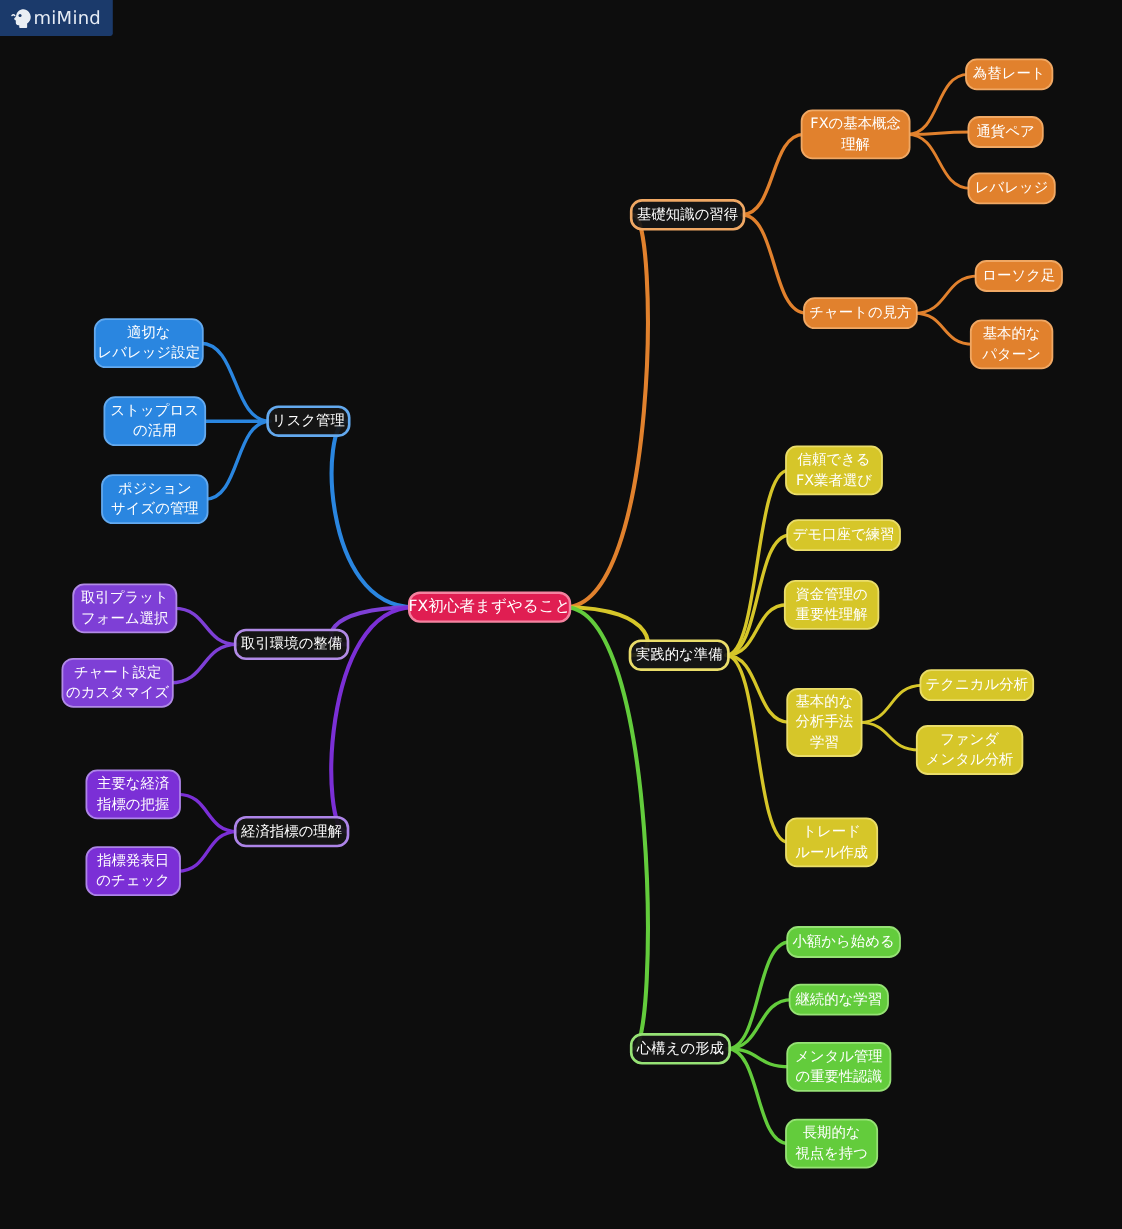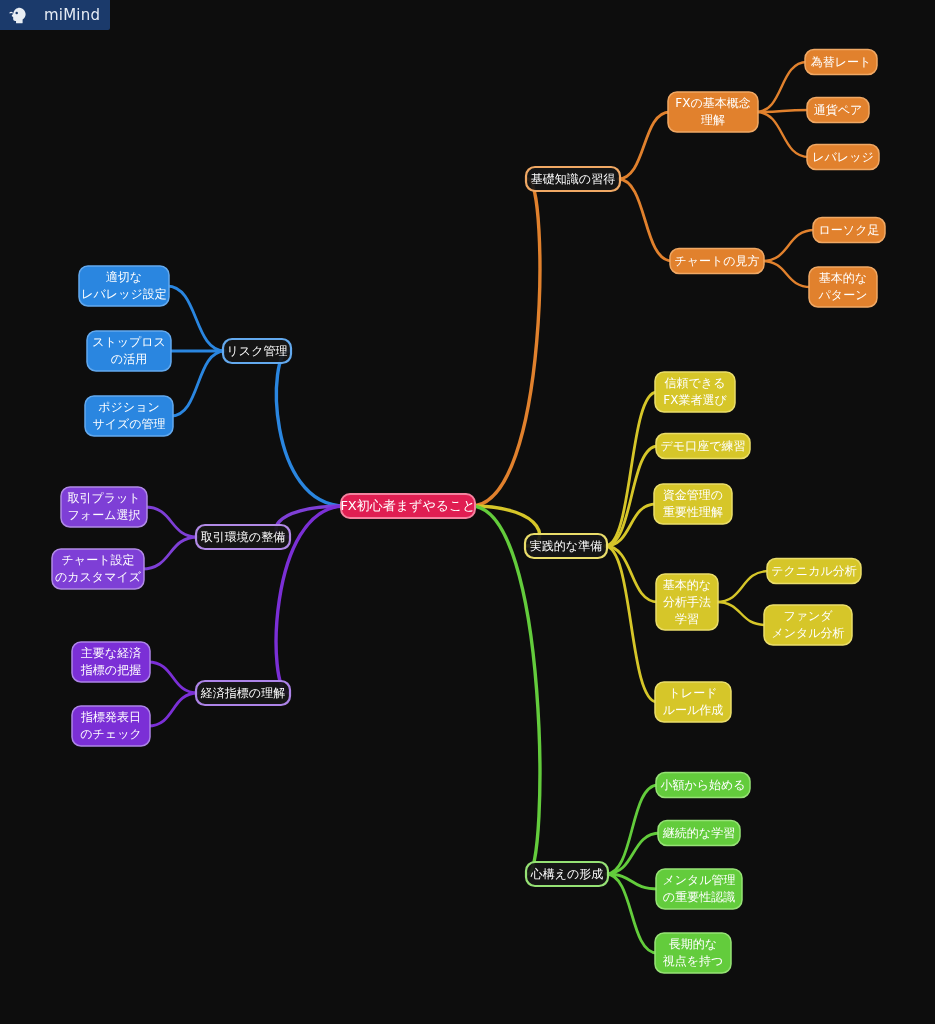"miMind" #titlebar { gap: 18px -> 2px }
